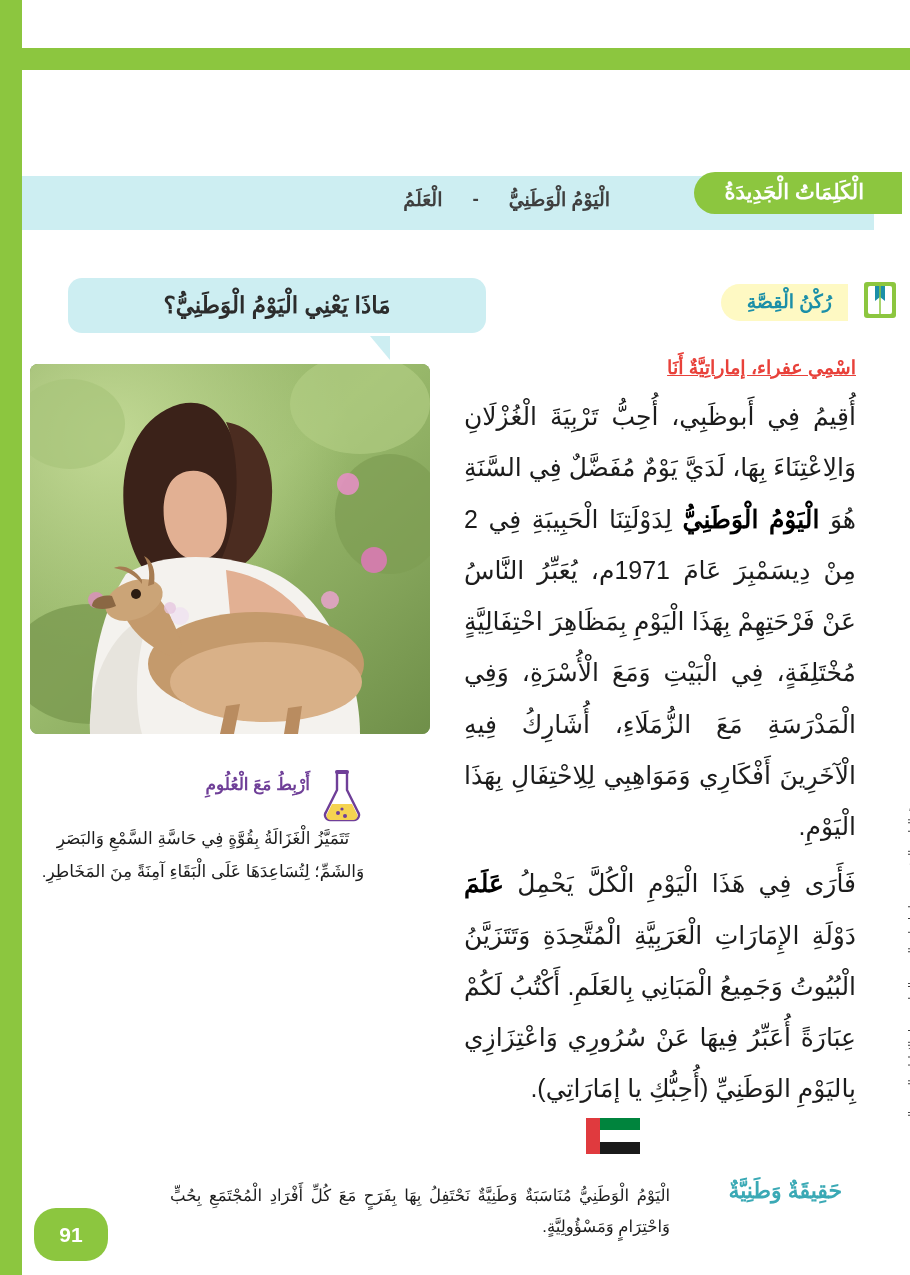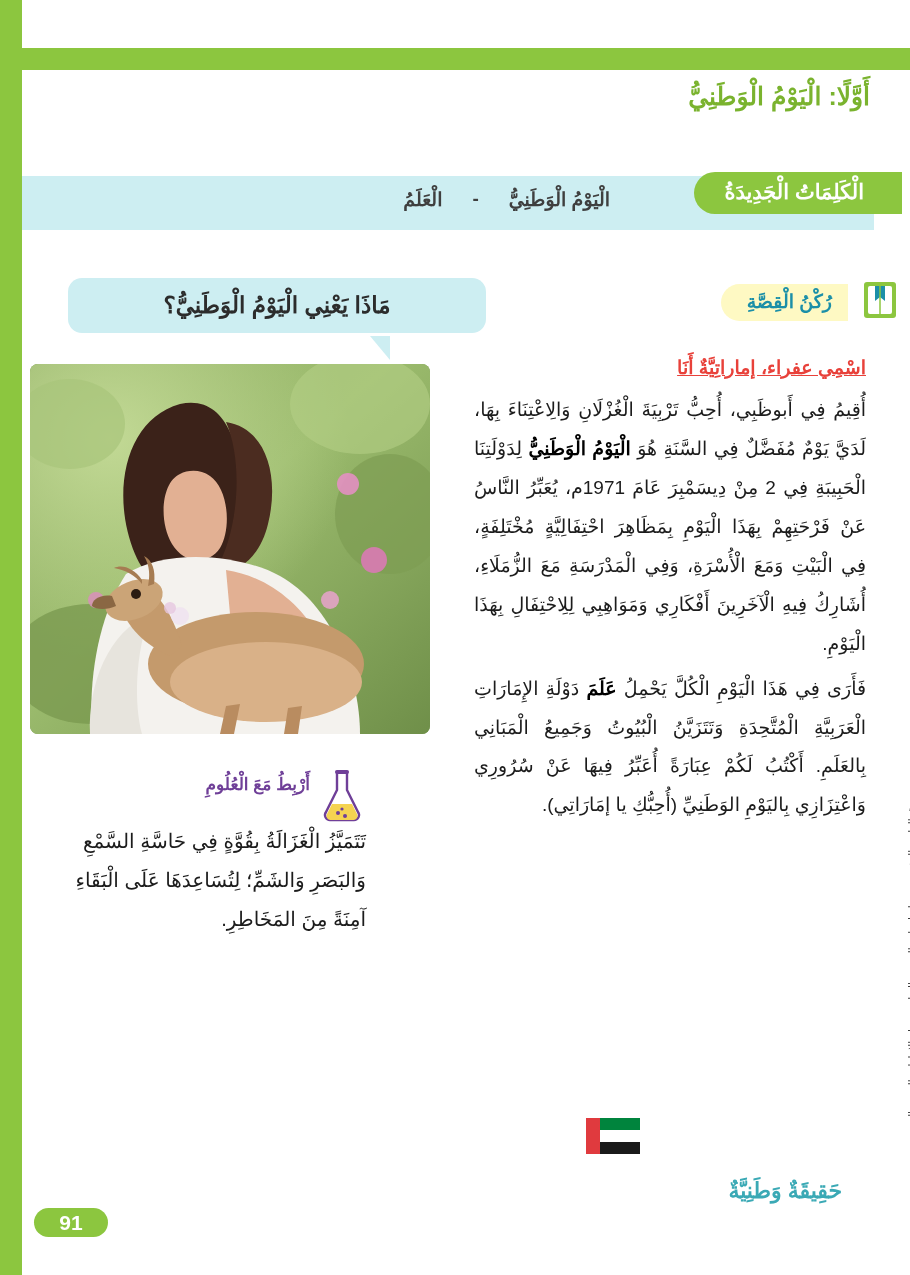"أَوَّلًا: الْيَوْمُ الْوَطَنِيُّ" div.header-title { html: <div>أَوَّلًا: الْيَوْمُ الْوَطَنِيُّ</div> -> none }
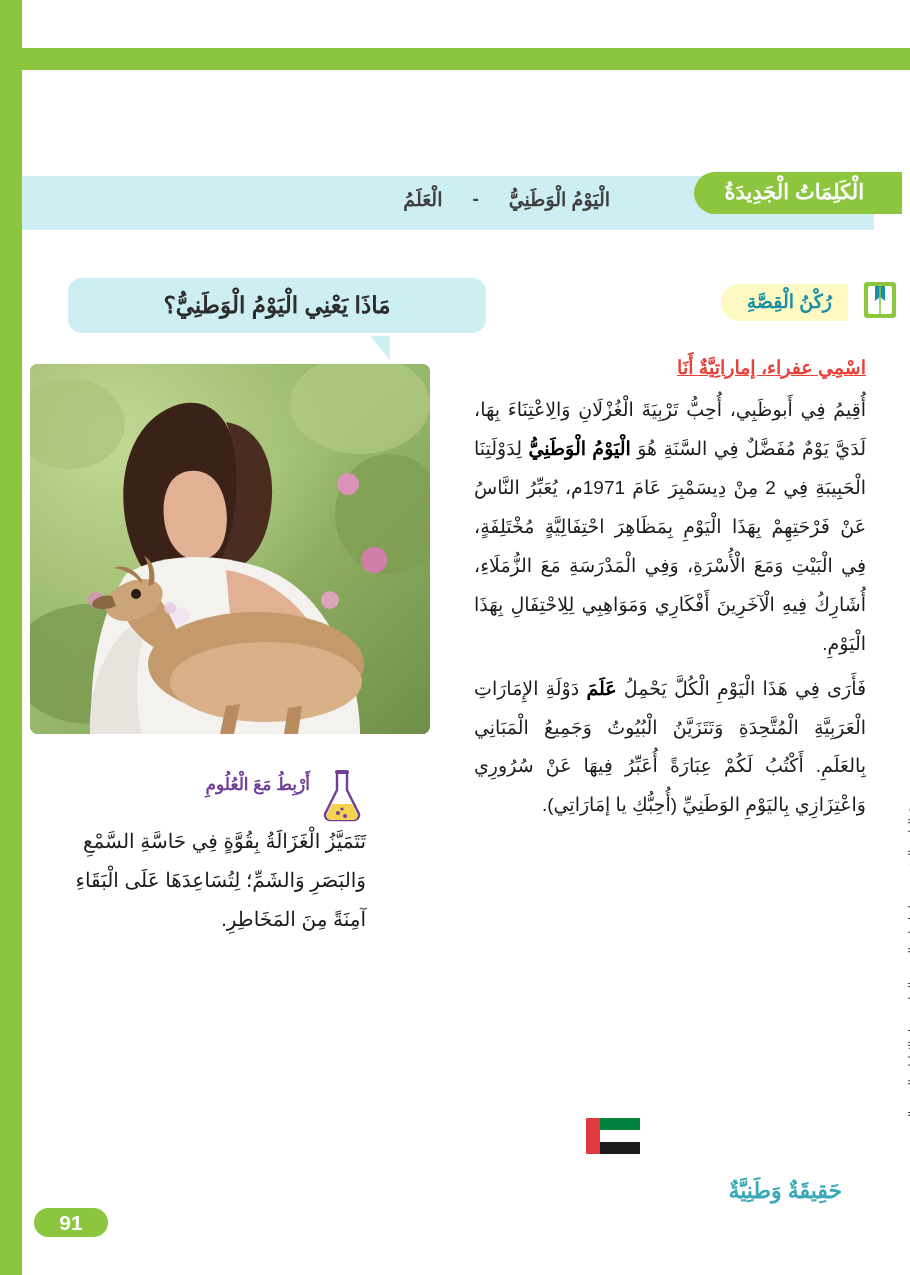"اسْمِي عفراء، إماراتِيَّةٌ أَنَا" .text-col { right: 44px -> 54px }
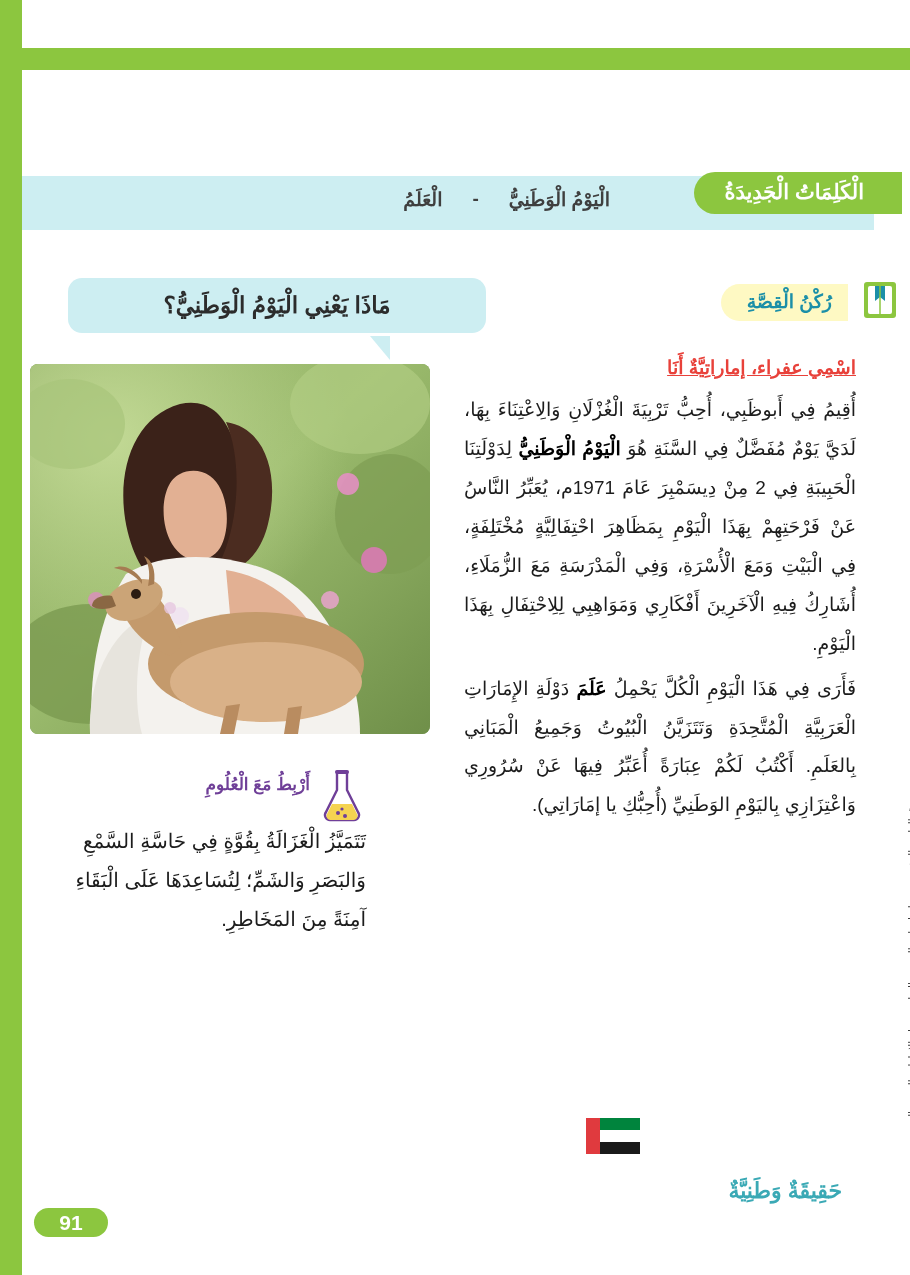"أُقِيمُ فِي أَبوظَبِي، أُحِبُّ" .story-p { font-size: 19px -> 25px }
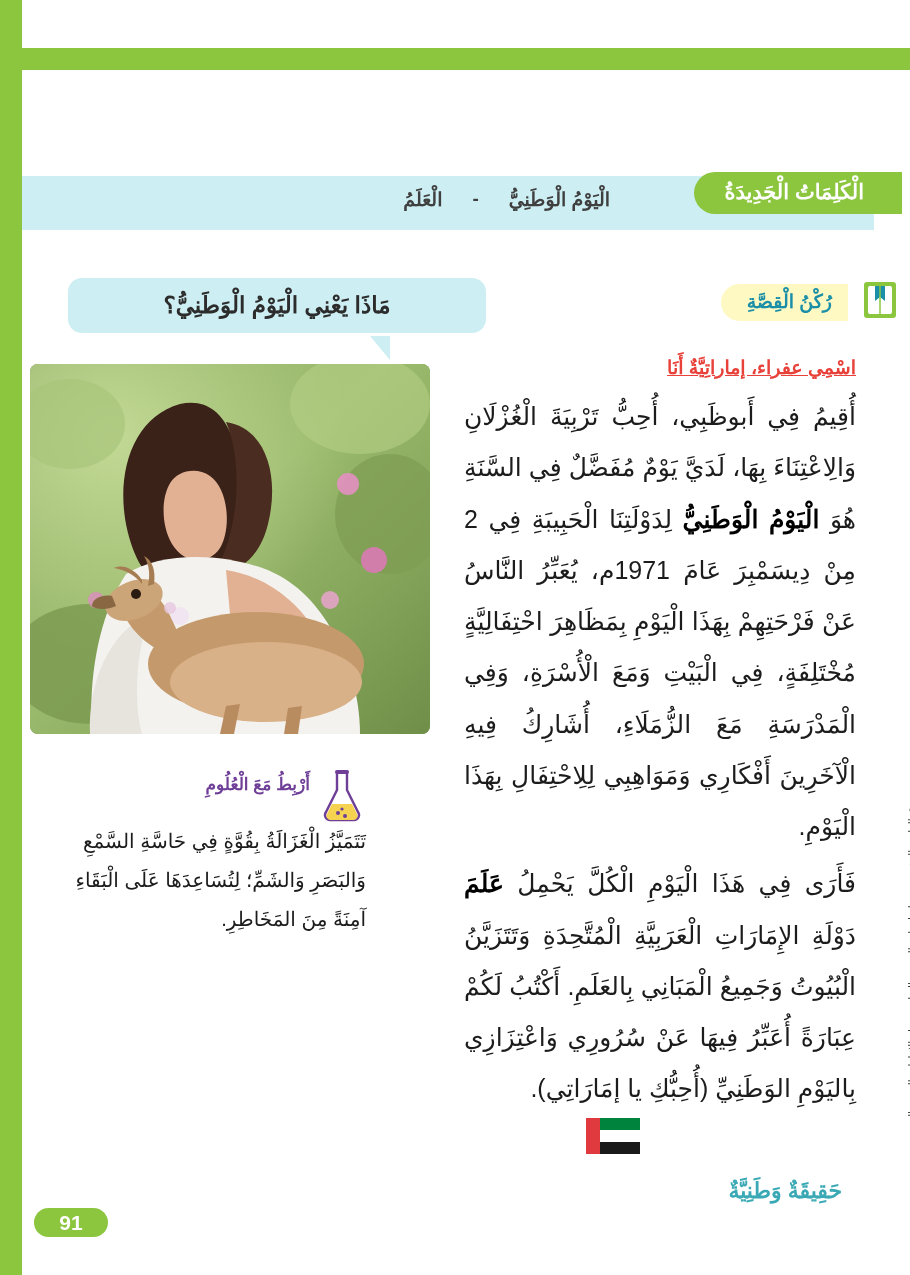"تَتَمَيَّزُ الْغَزَالَةُ بِقُوَّةٍ فِي" .science-text { font-size: 20px -> 17px; text-align: none -> center }
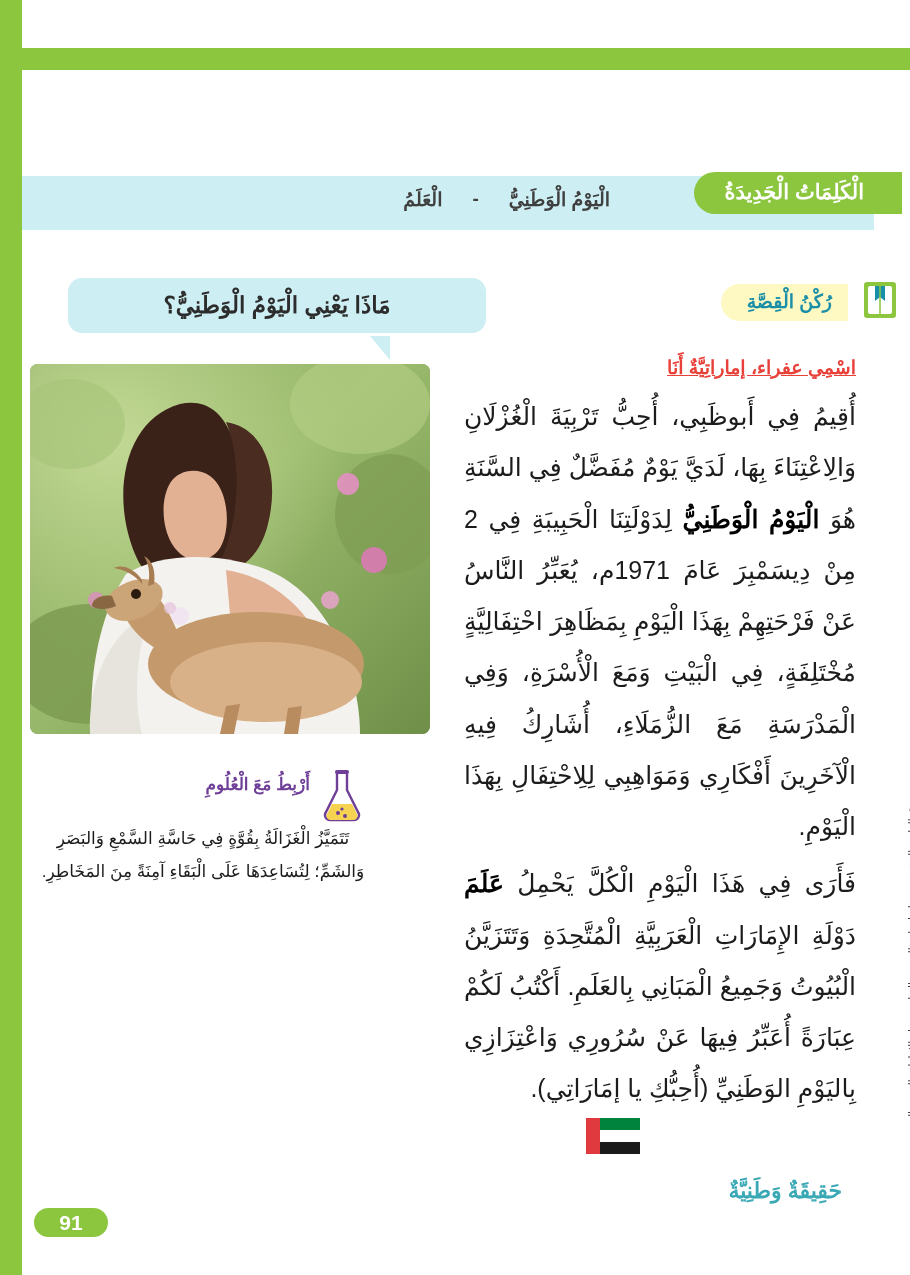"الْيَوْمُ الْوَطَنِيُّ مُنَاسَبَةٌ" div.fact-text { html: none -> <div>الْيَوْمُ الْوَطَنِيُّ مُنَاسَبَةٌ وَطَنِيَّةٌ نَحْتَفِلُ بِهَا بِفَرَحٍ مَعَ كُلِّ أَفْرَادِ الْمُجْتَمَعِ بِحُبٍّ وَاحْتِرَامٍ وَمَسْؤُولِيَّةٍ.</div> }
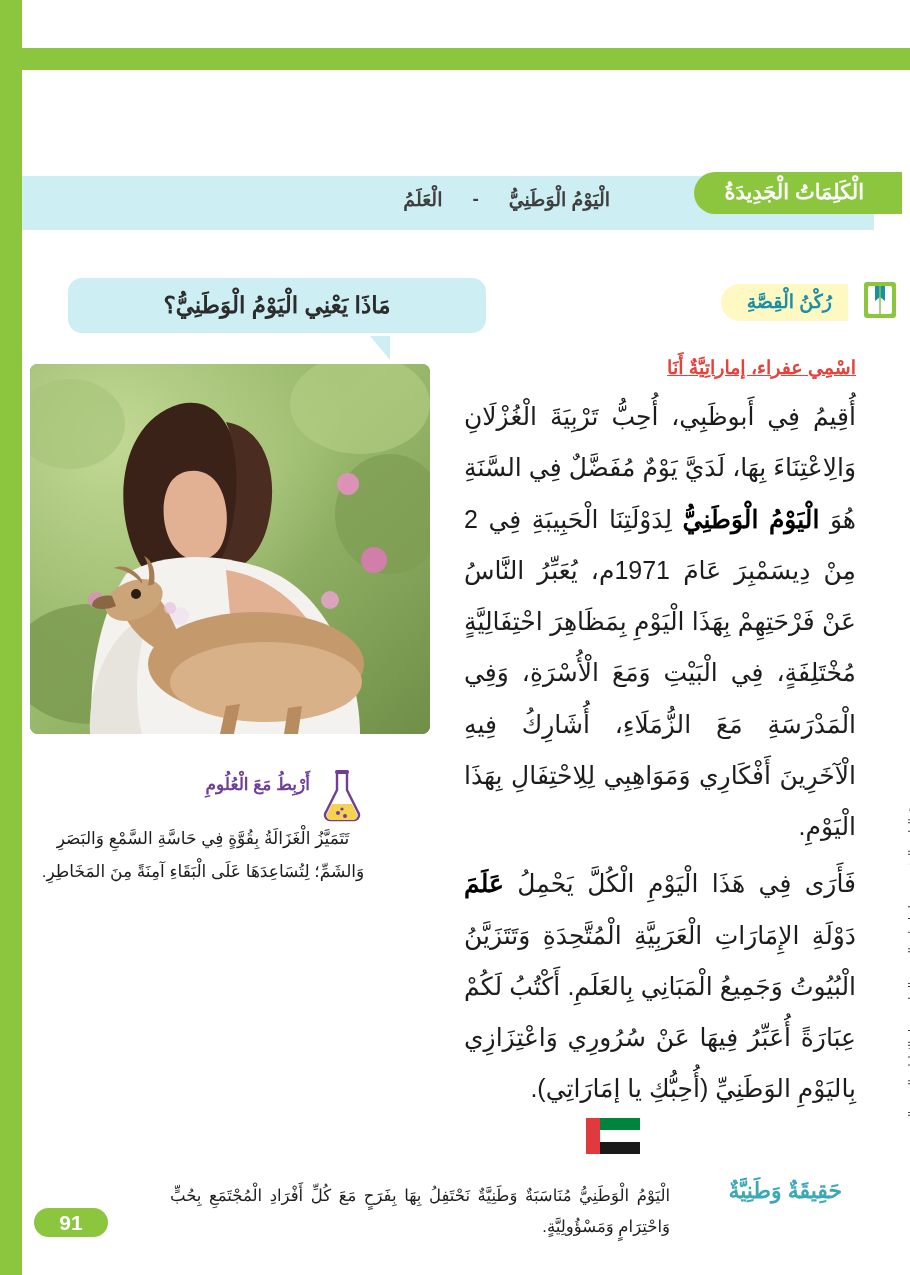"91" .page-number { height: 29px -> 53px }
